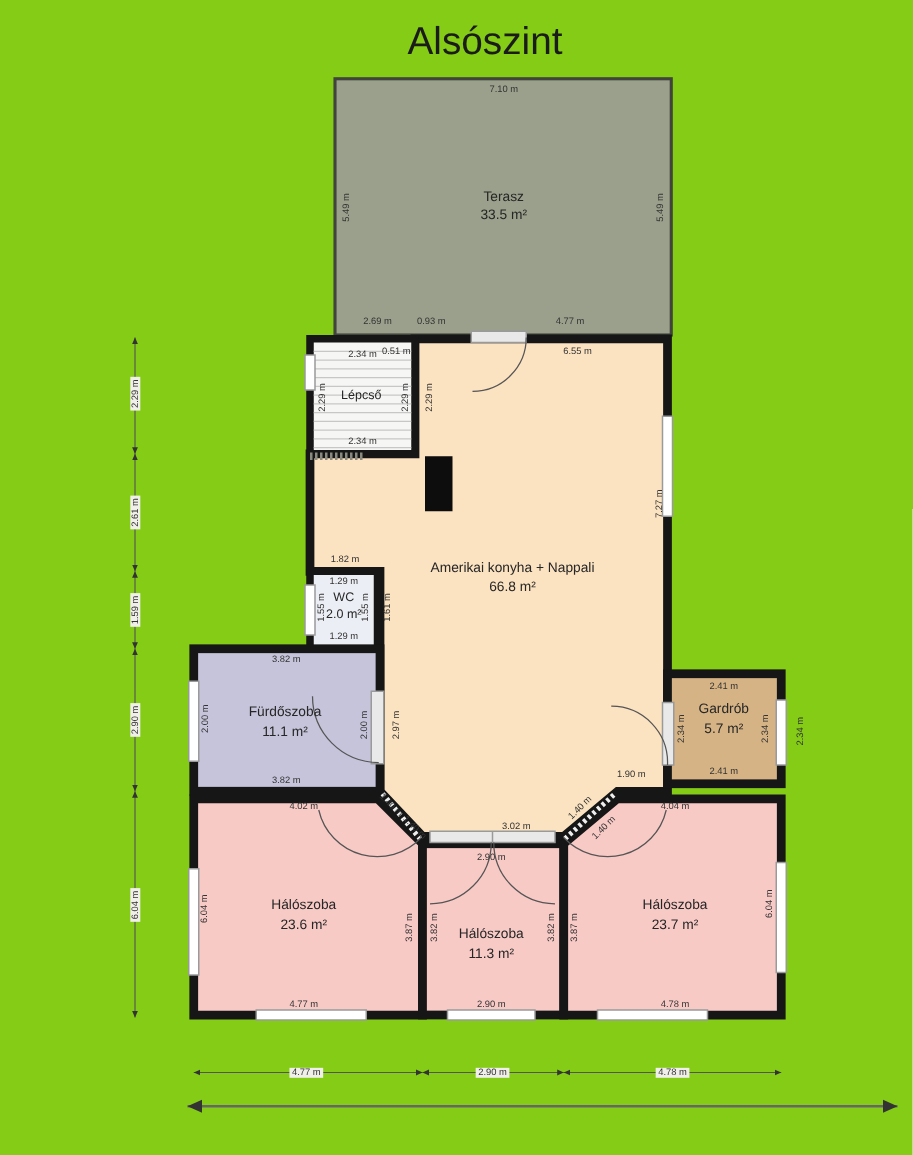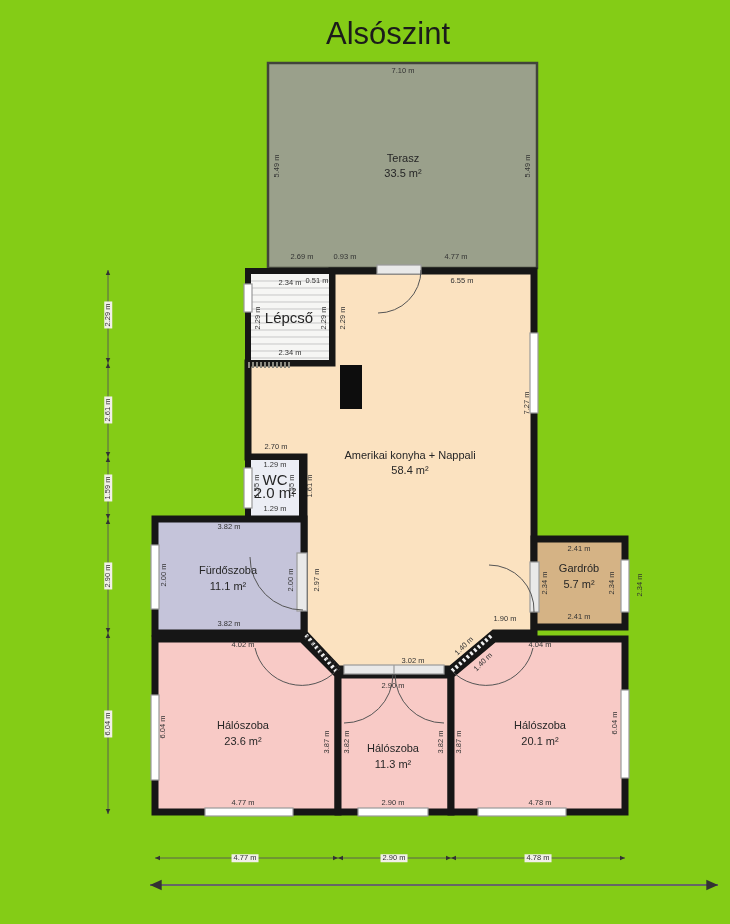"Lépcső" .sm { font-size: 15px -> 10px }
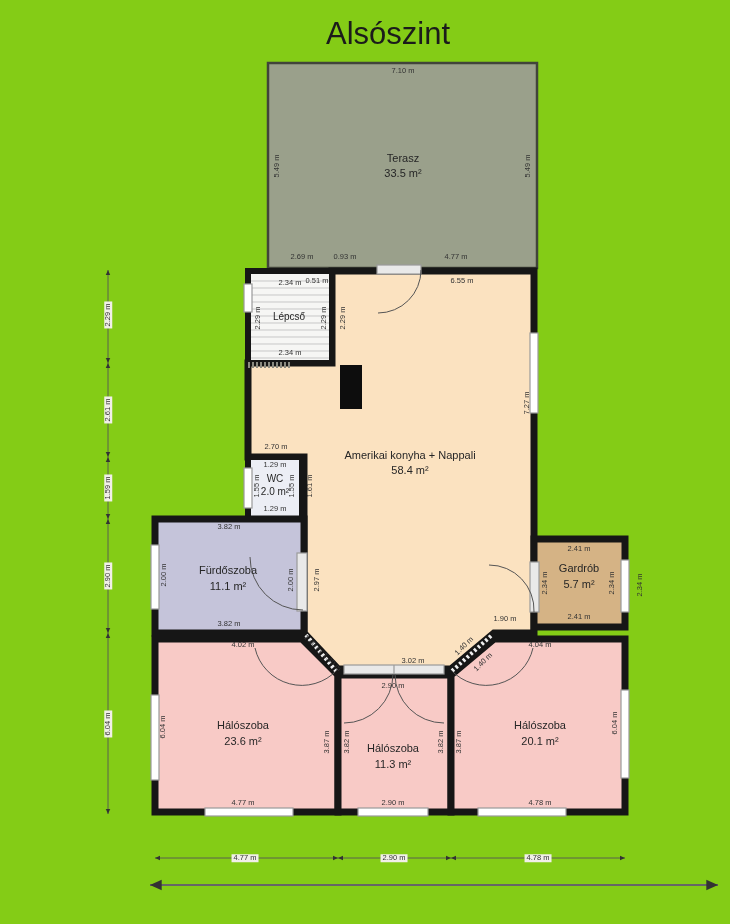"2.70 m" div.lbl { text: 2.70 -> 1.82 }
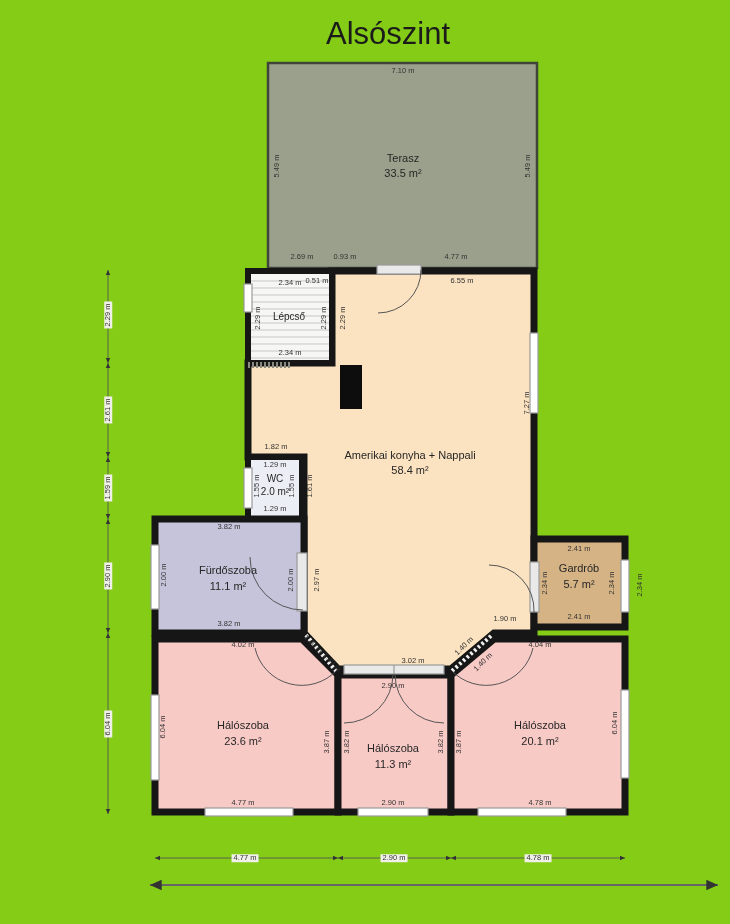"58.4 m²" div.lbl { text: 58.4 -> 66.8 }
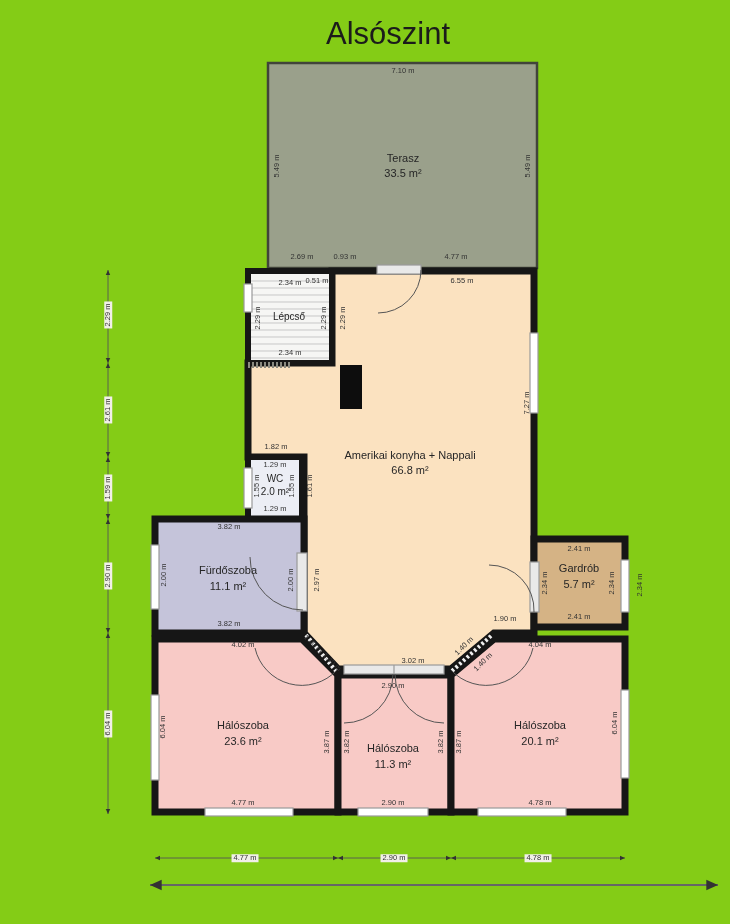"20.1 m²" div.lbl { text: 20.1 -> 23.7 }
